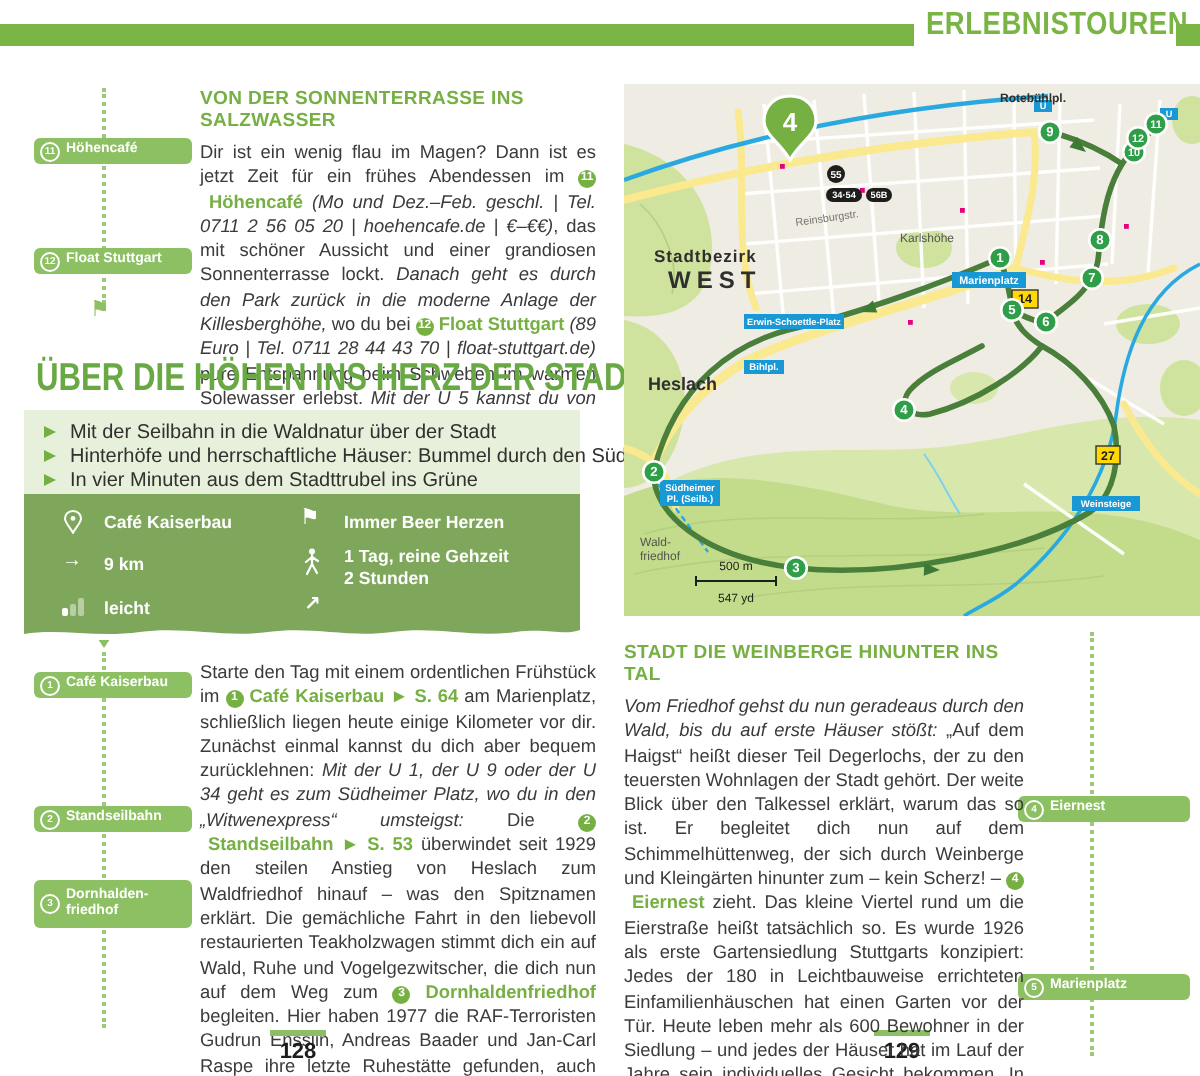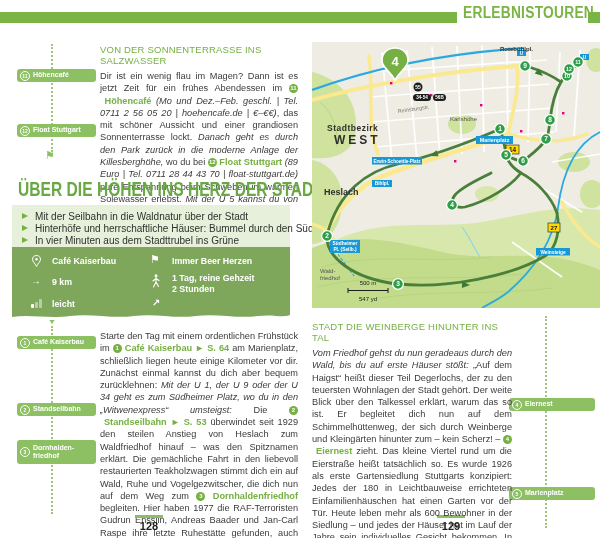"VON DER SONNENTERRASSE INS SALZWASSER" .sechead { font-weight: normal -> bold }
